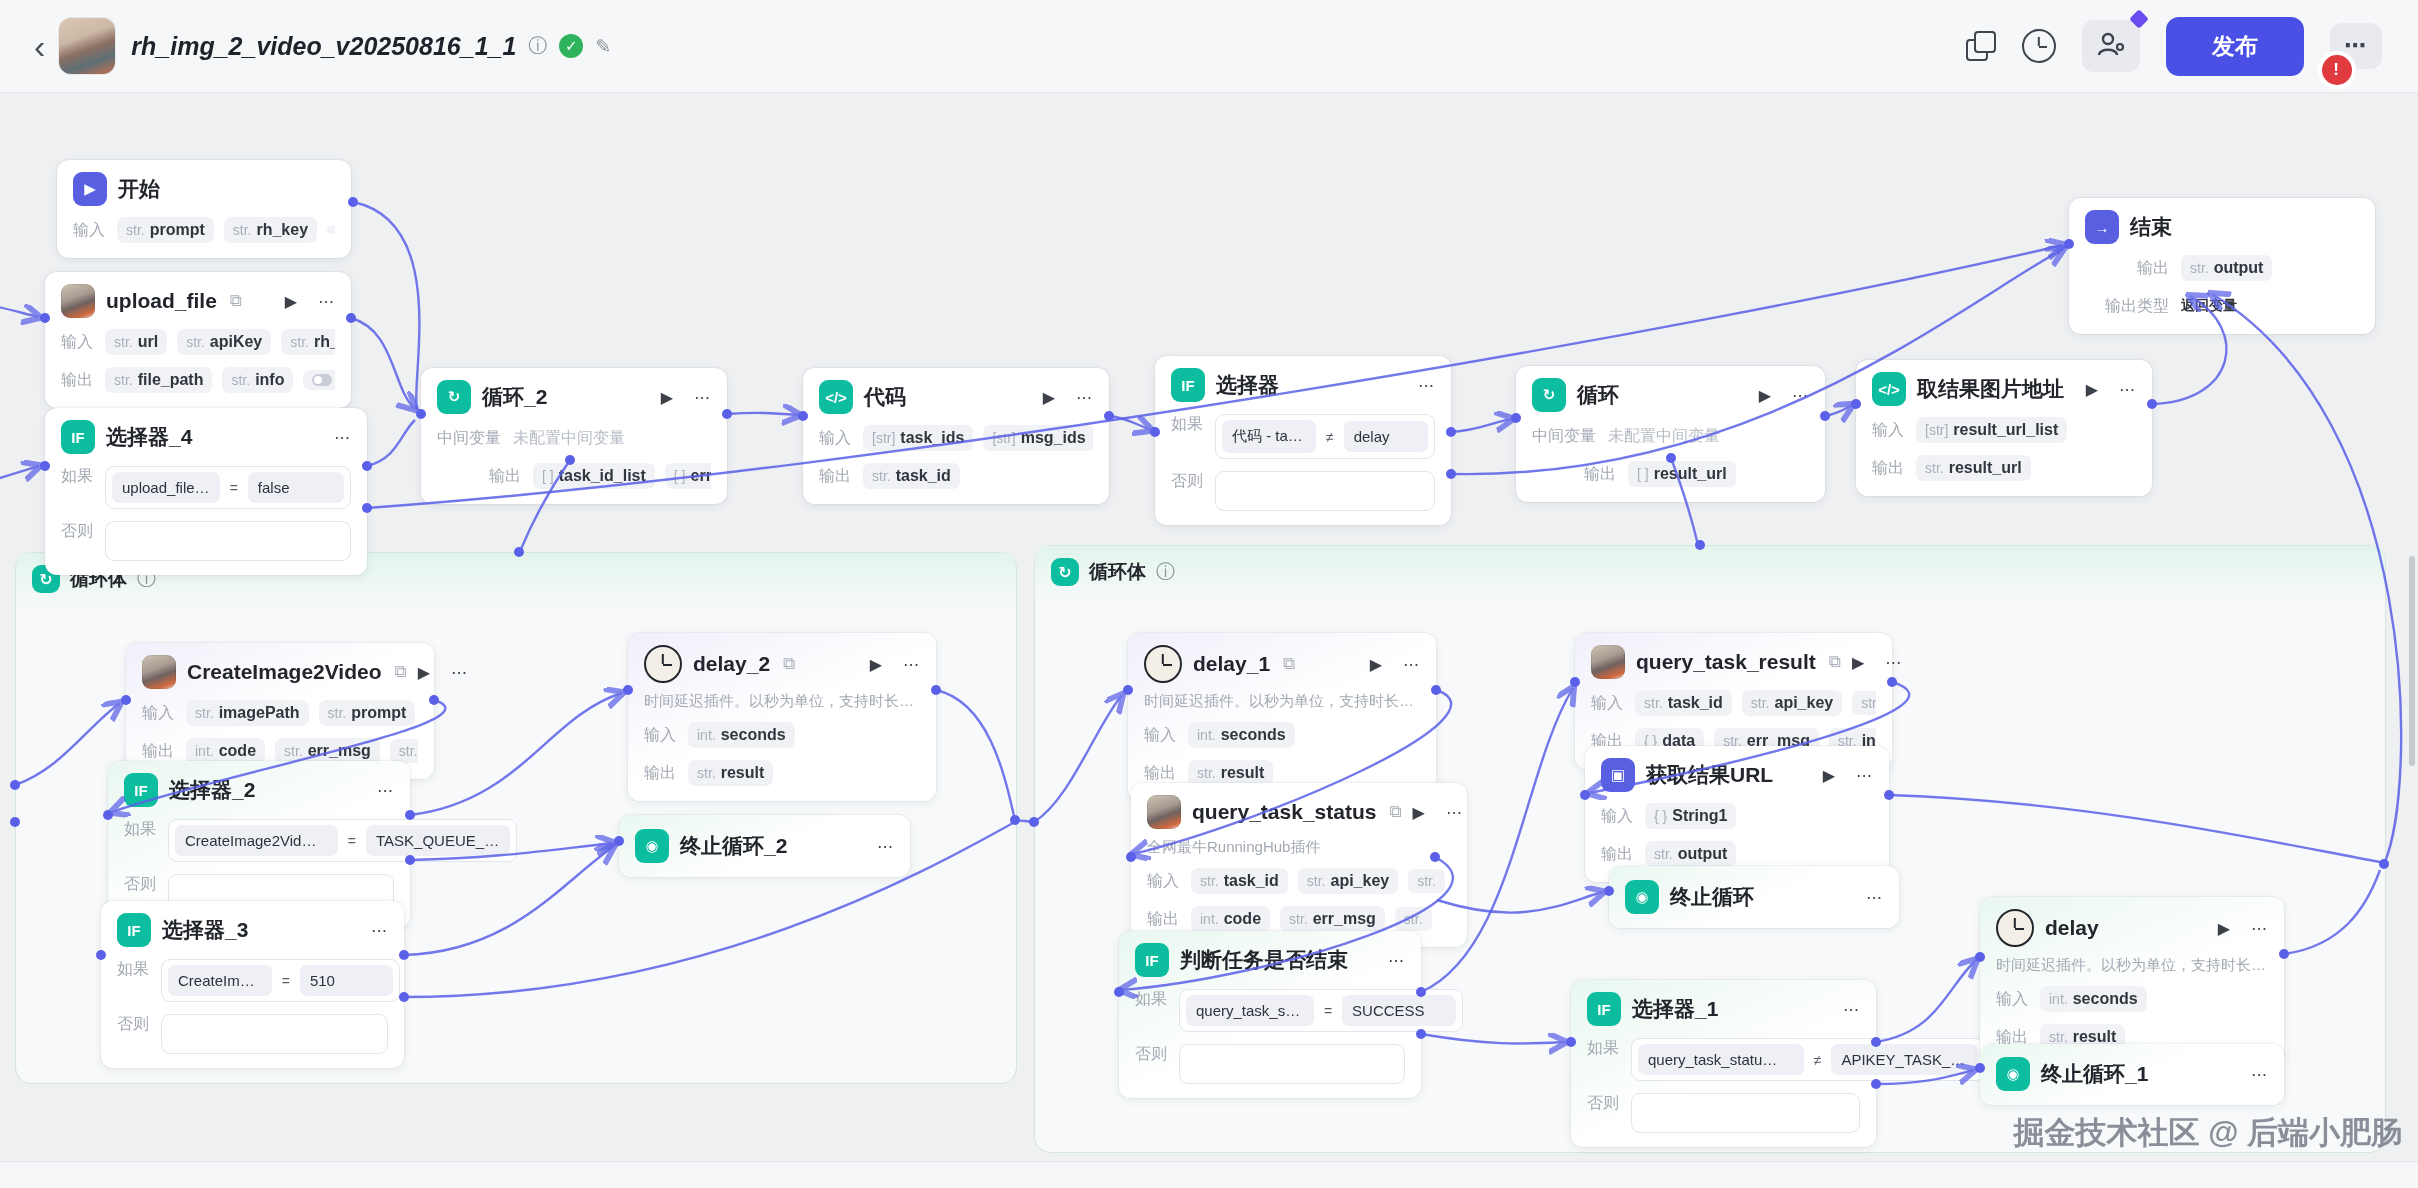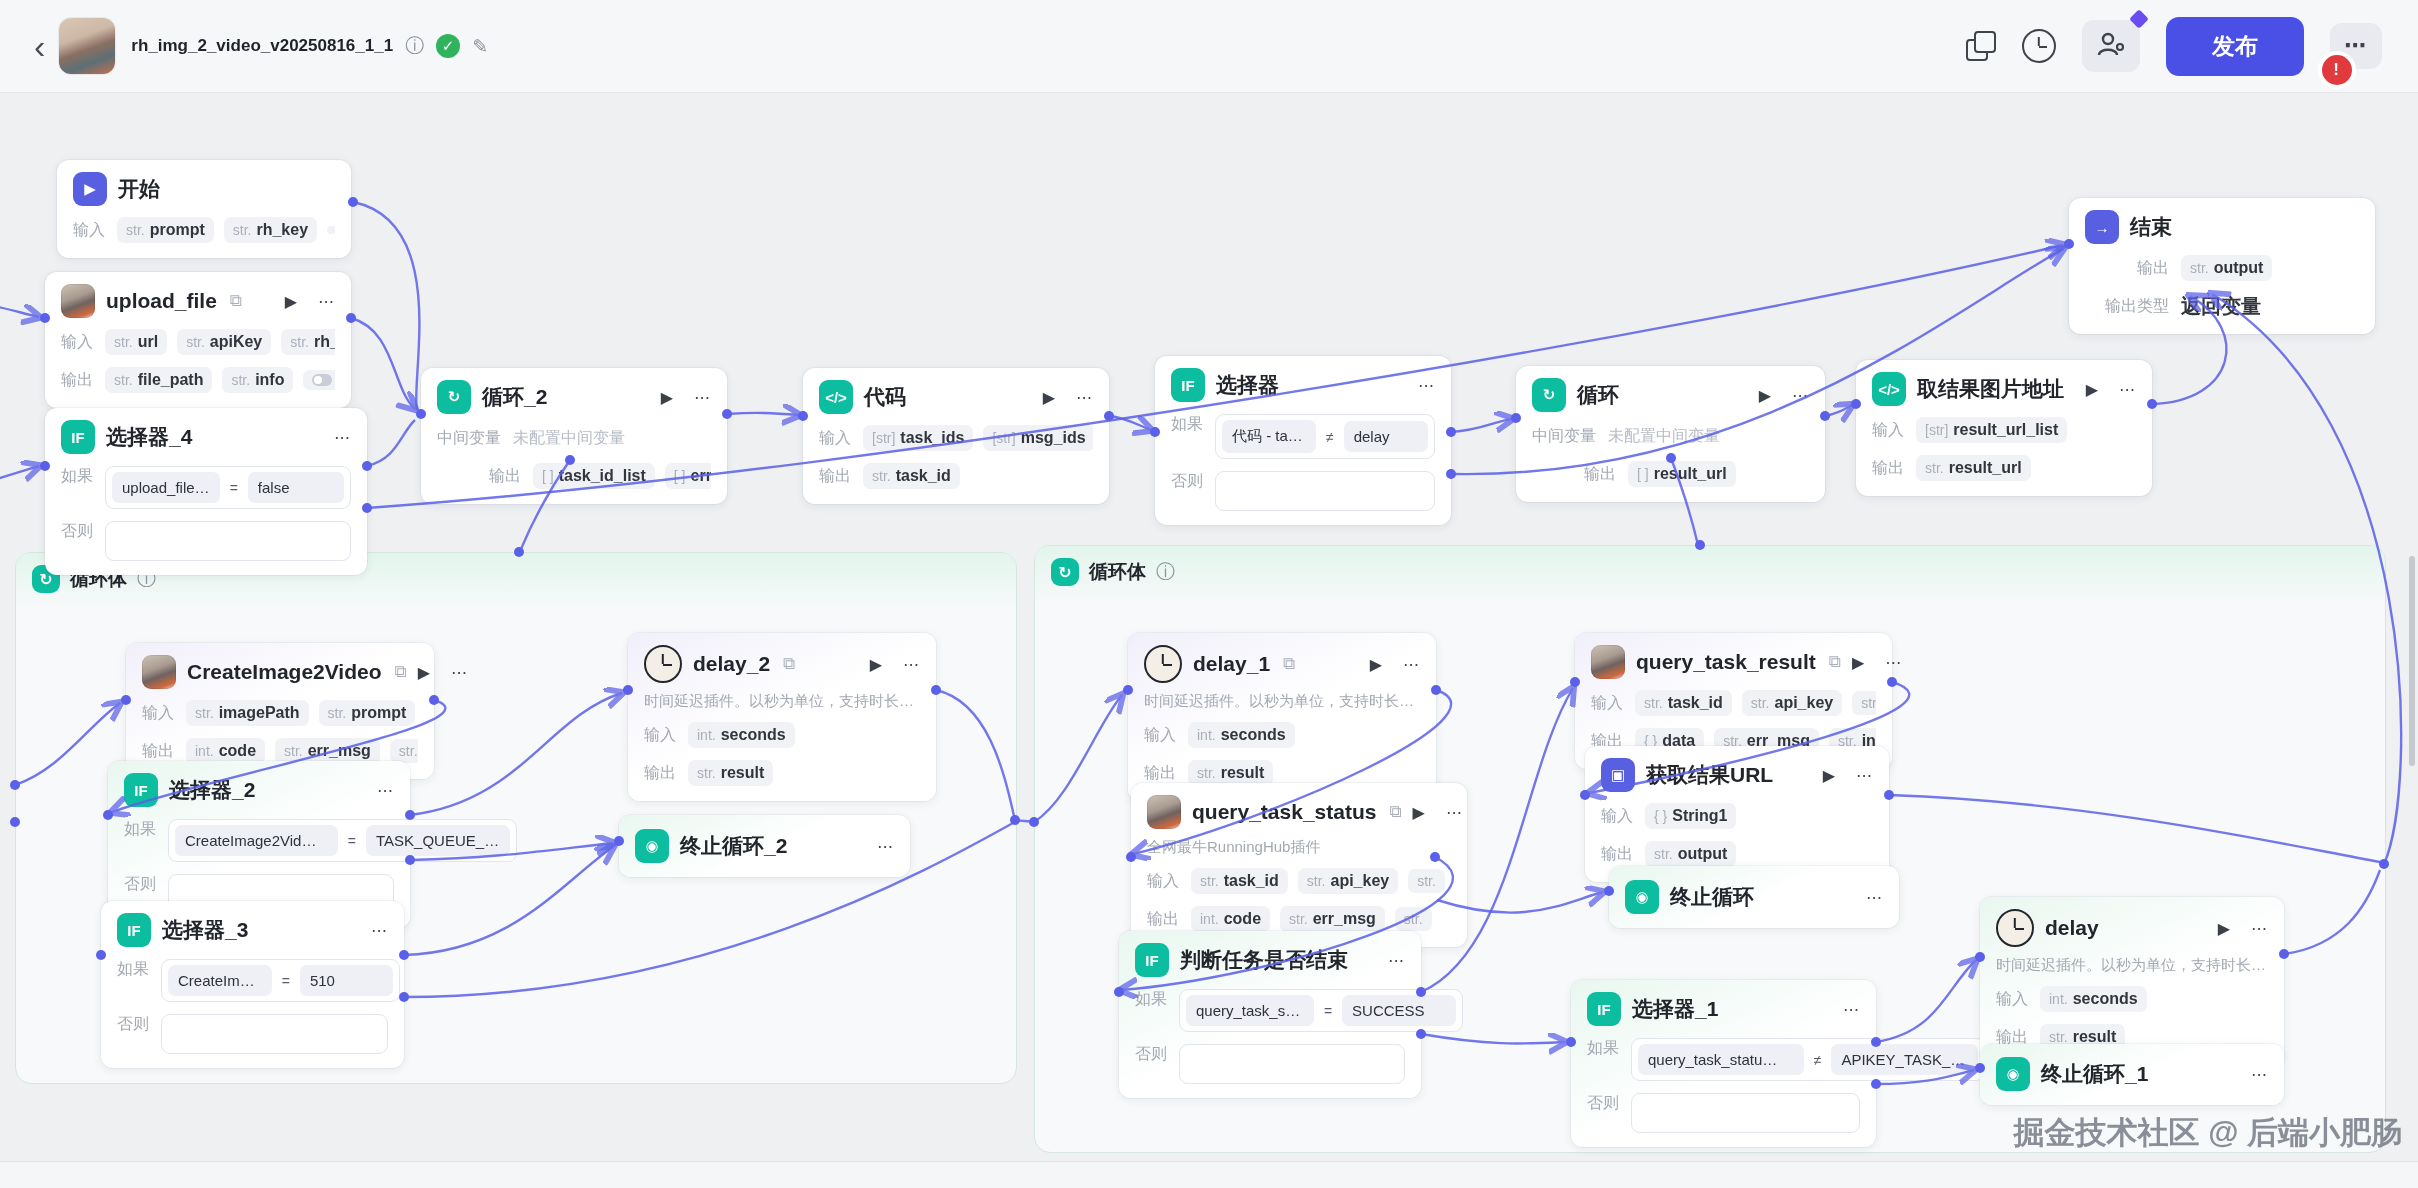"rh_img_2_video_v20250816_1_1" .wf-title { font-size: 17px -> 25px; font-style: none -> italic }
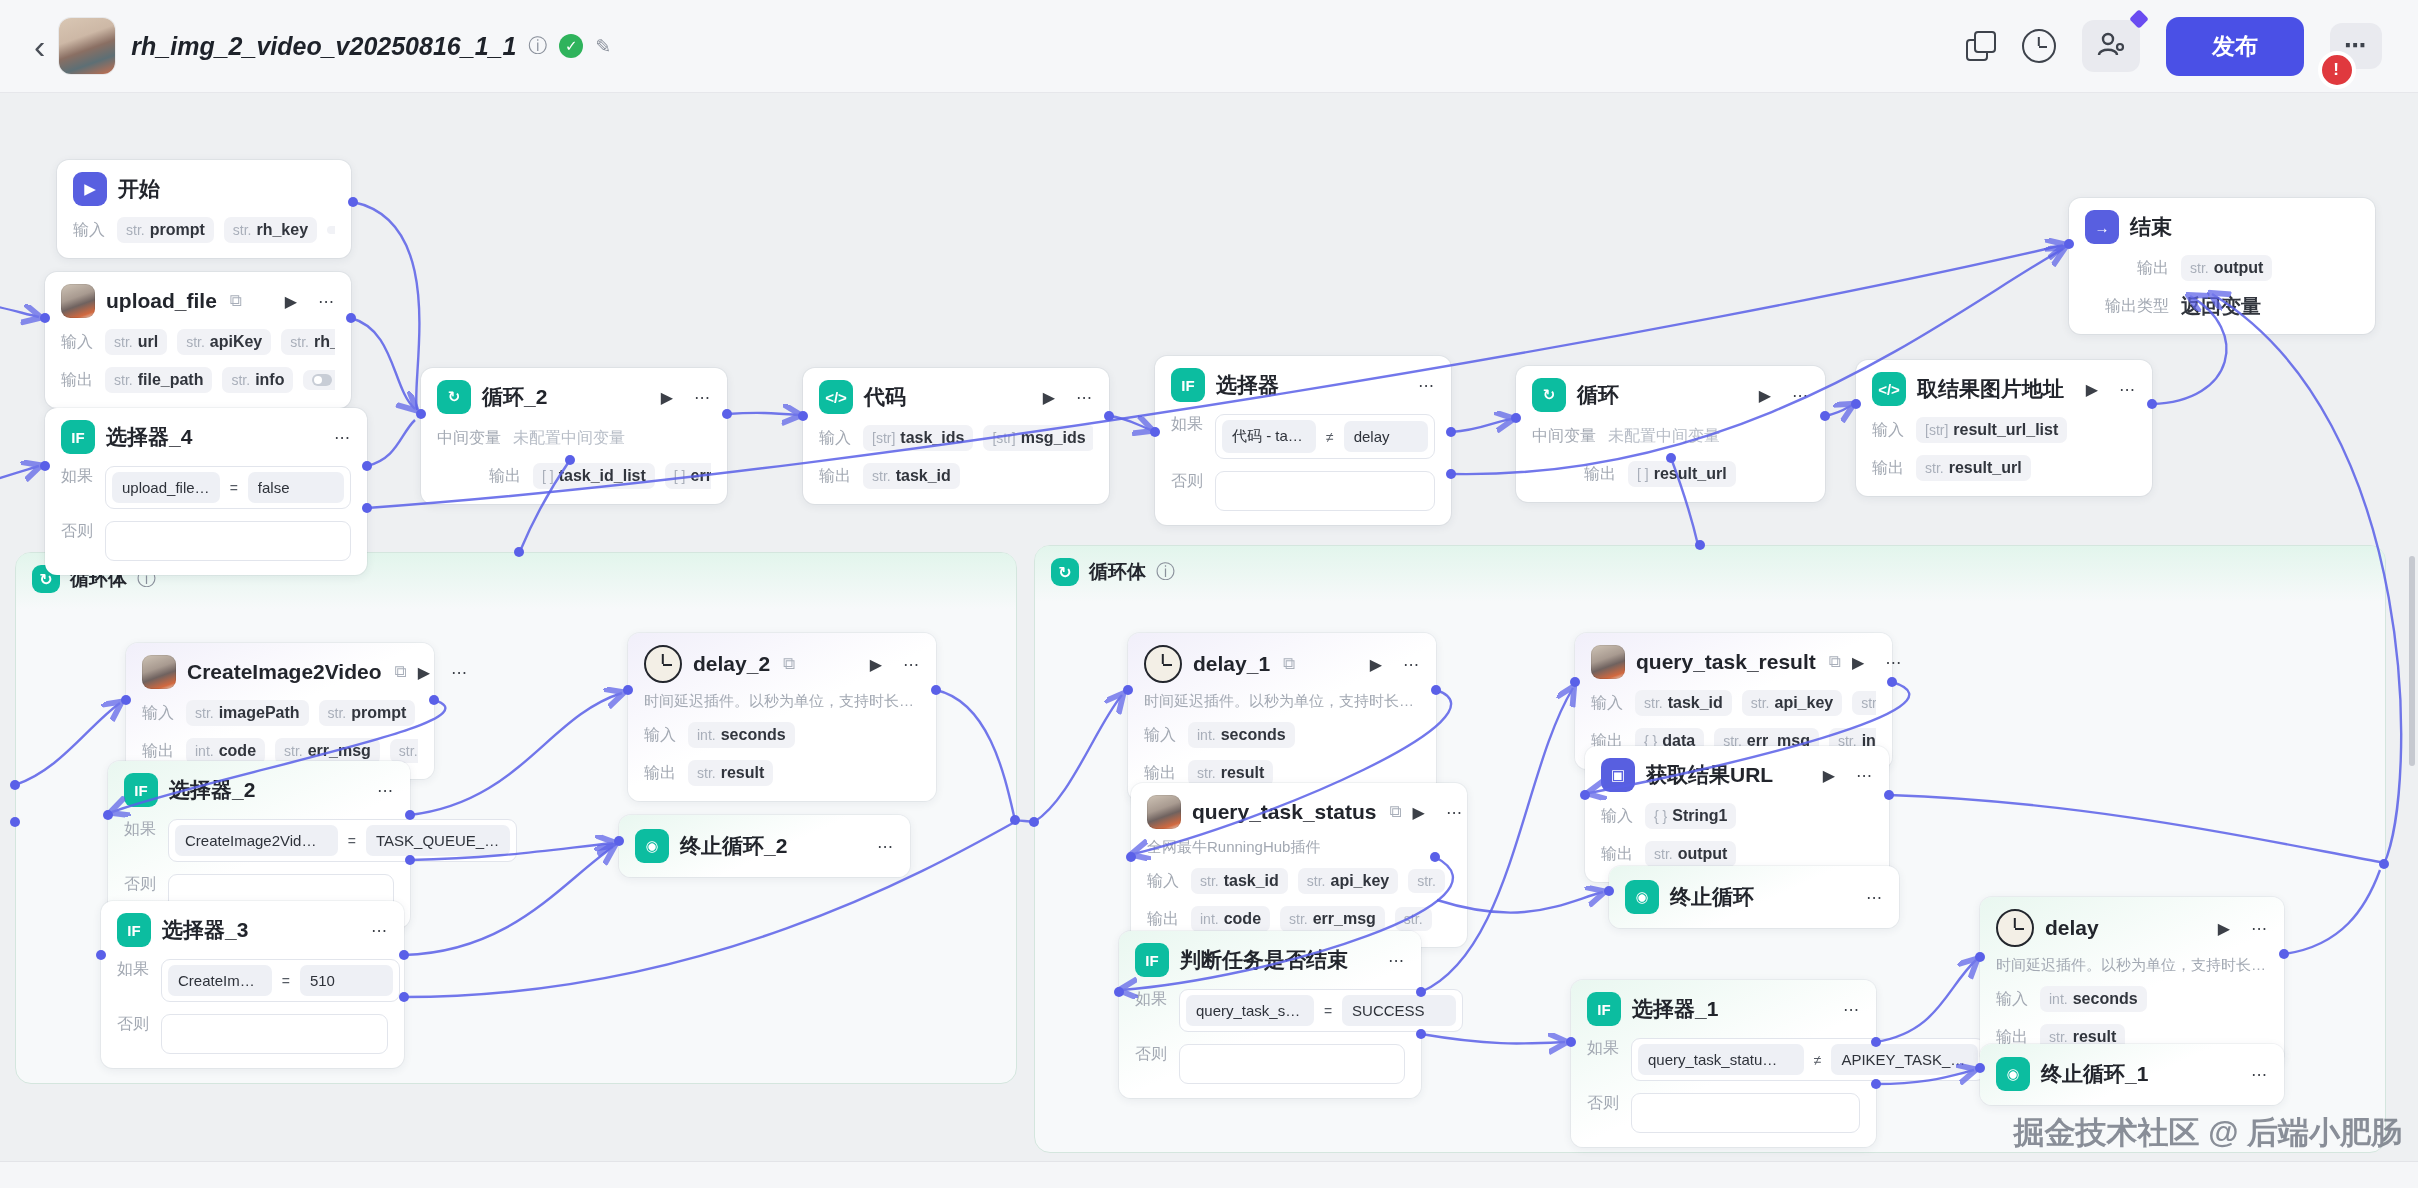"返回变量" .val { font-size: 20px -> 14px }
